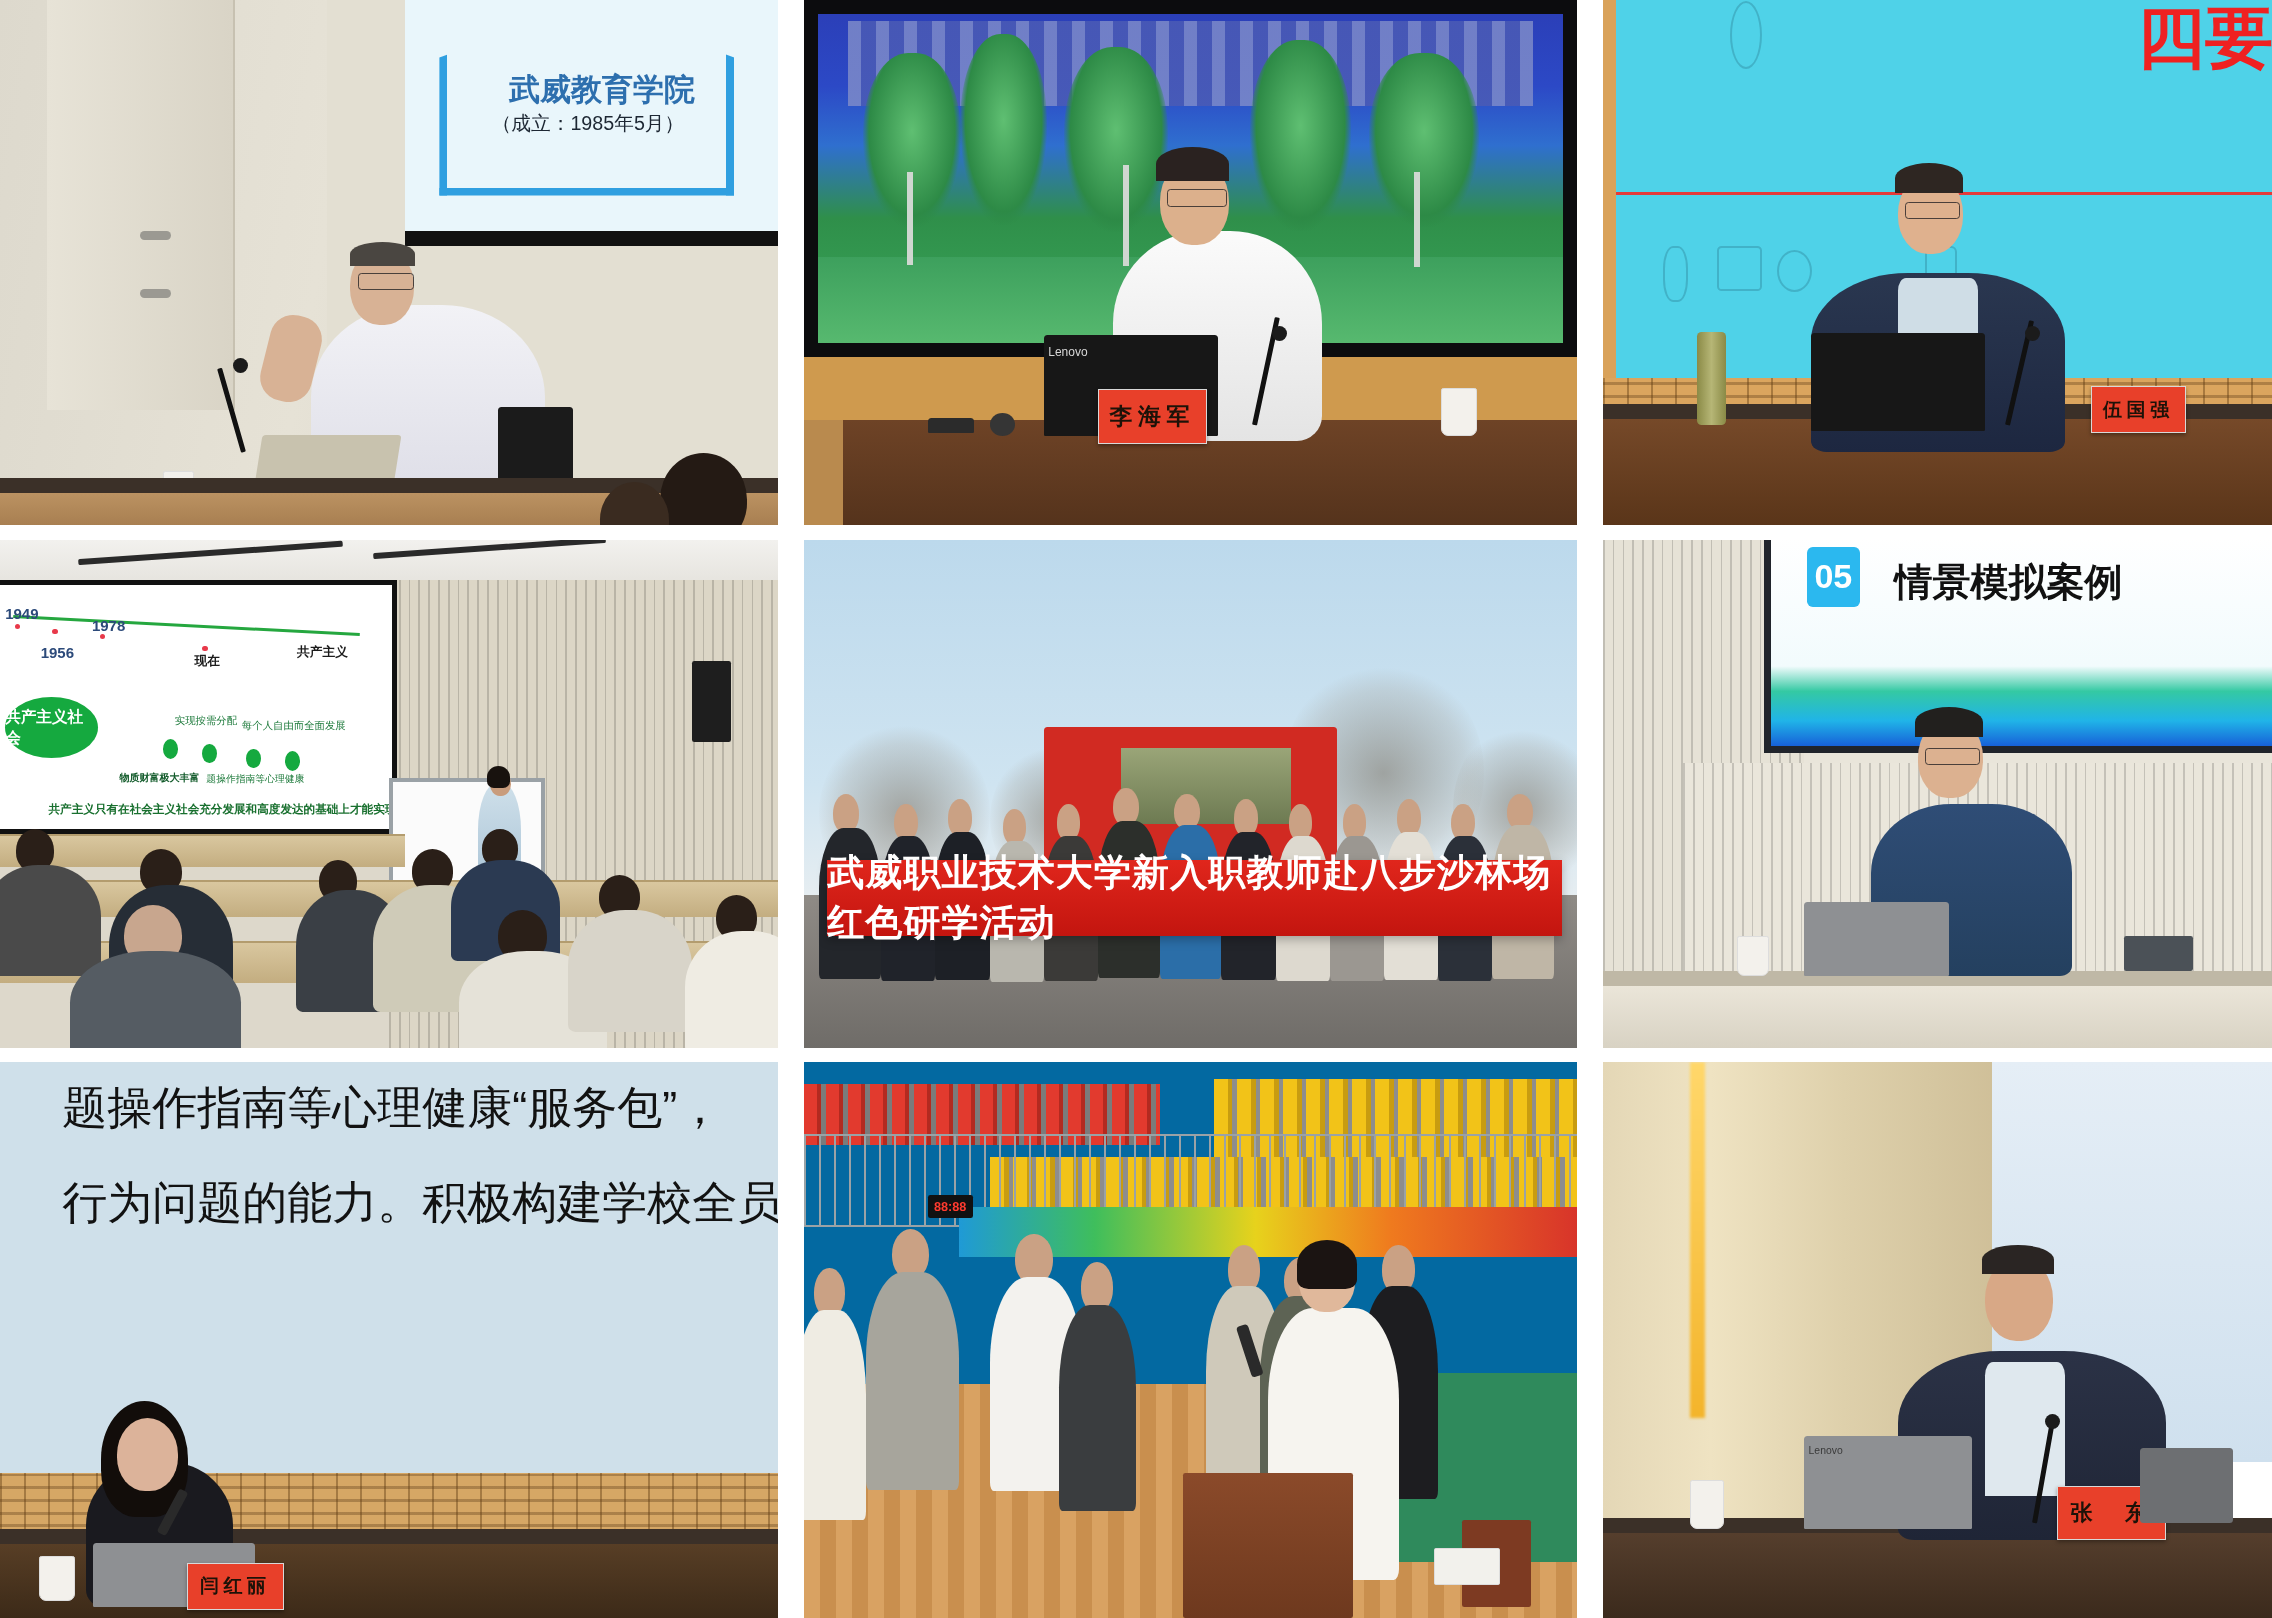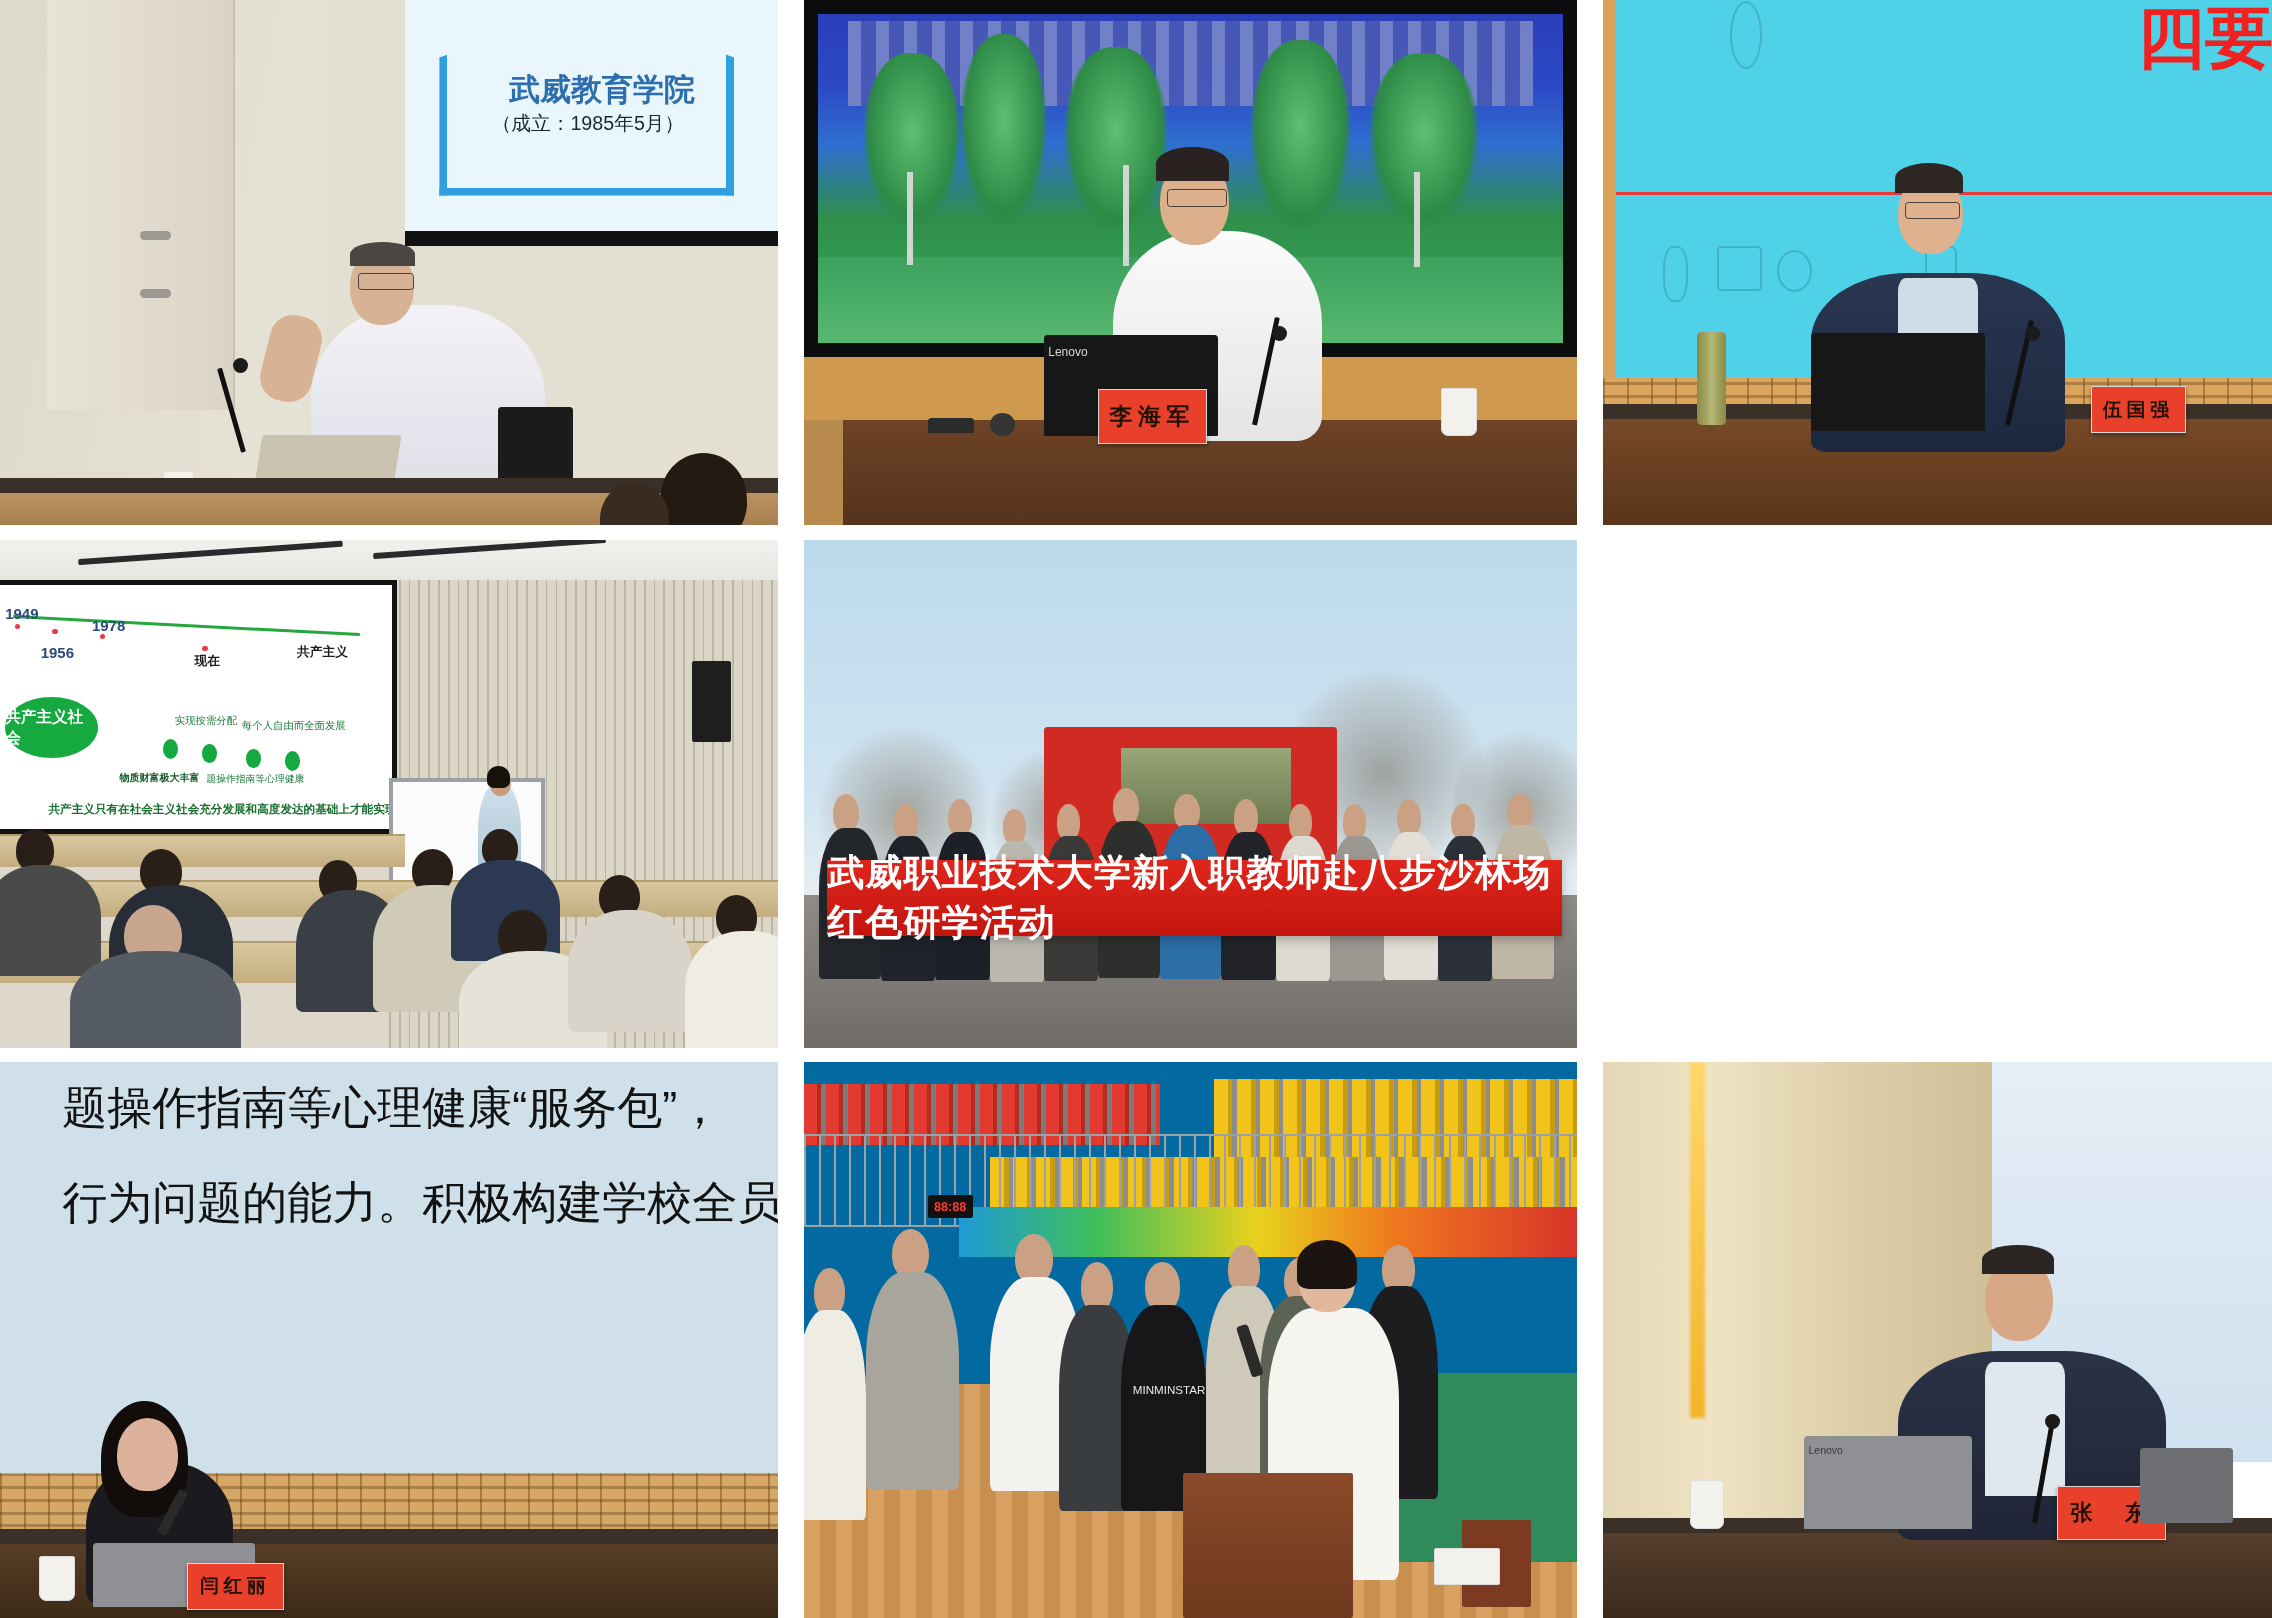"05" div.cell { html: none -> <div> <div> <div></div> <div> <div>05</div> <div>情景模拟案例</div> </div> <div></div> <div> <div></div> </div> <div></div> <div></div> <div></div> <div></div> <div></div> <div></div> <div></div> </div> </div> }
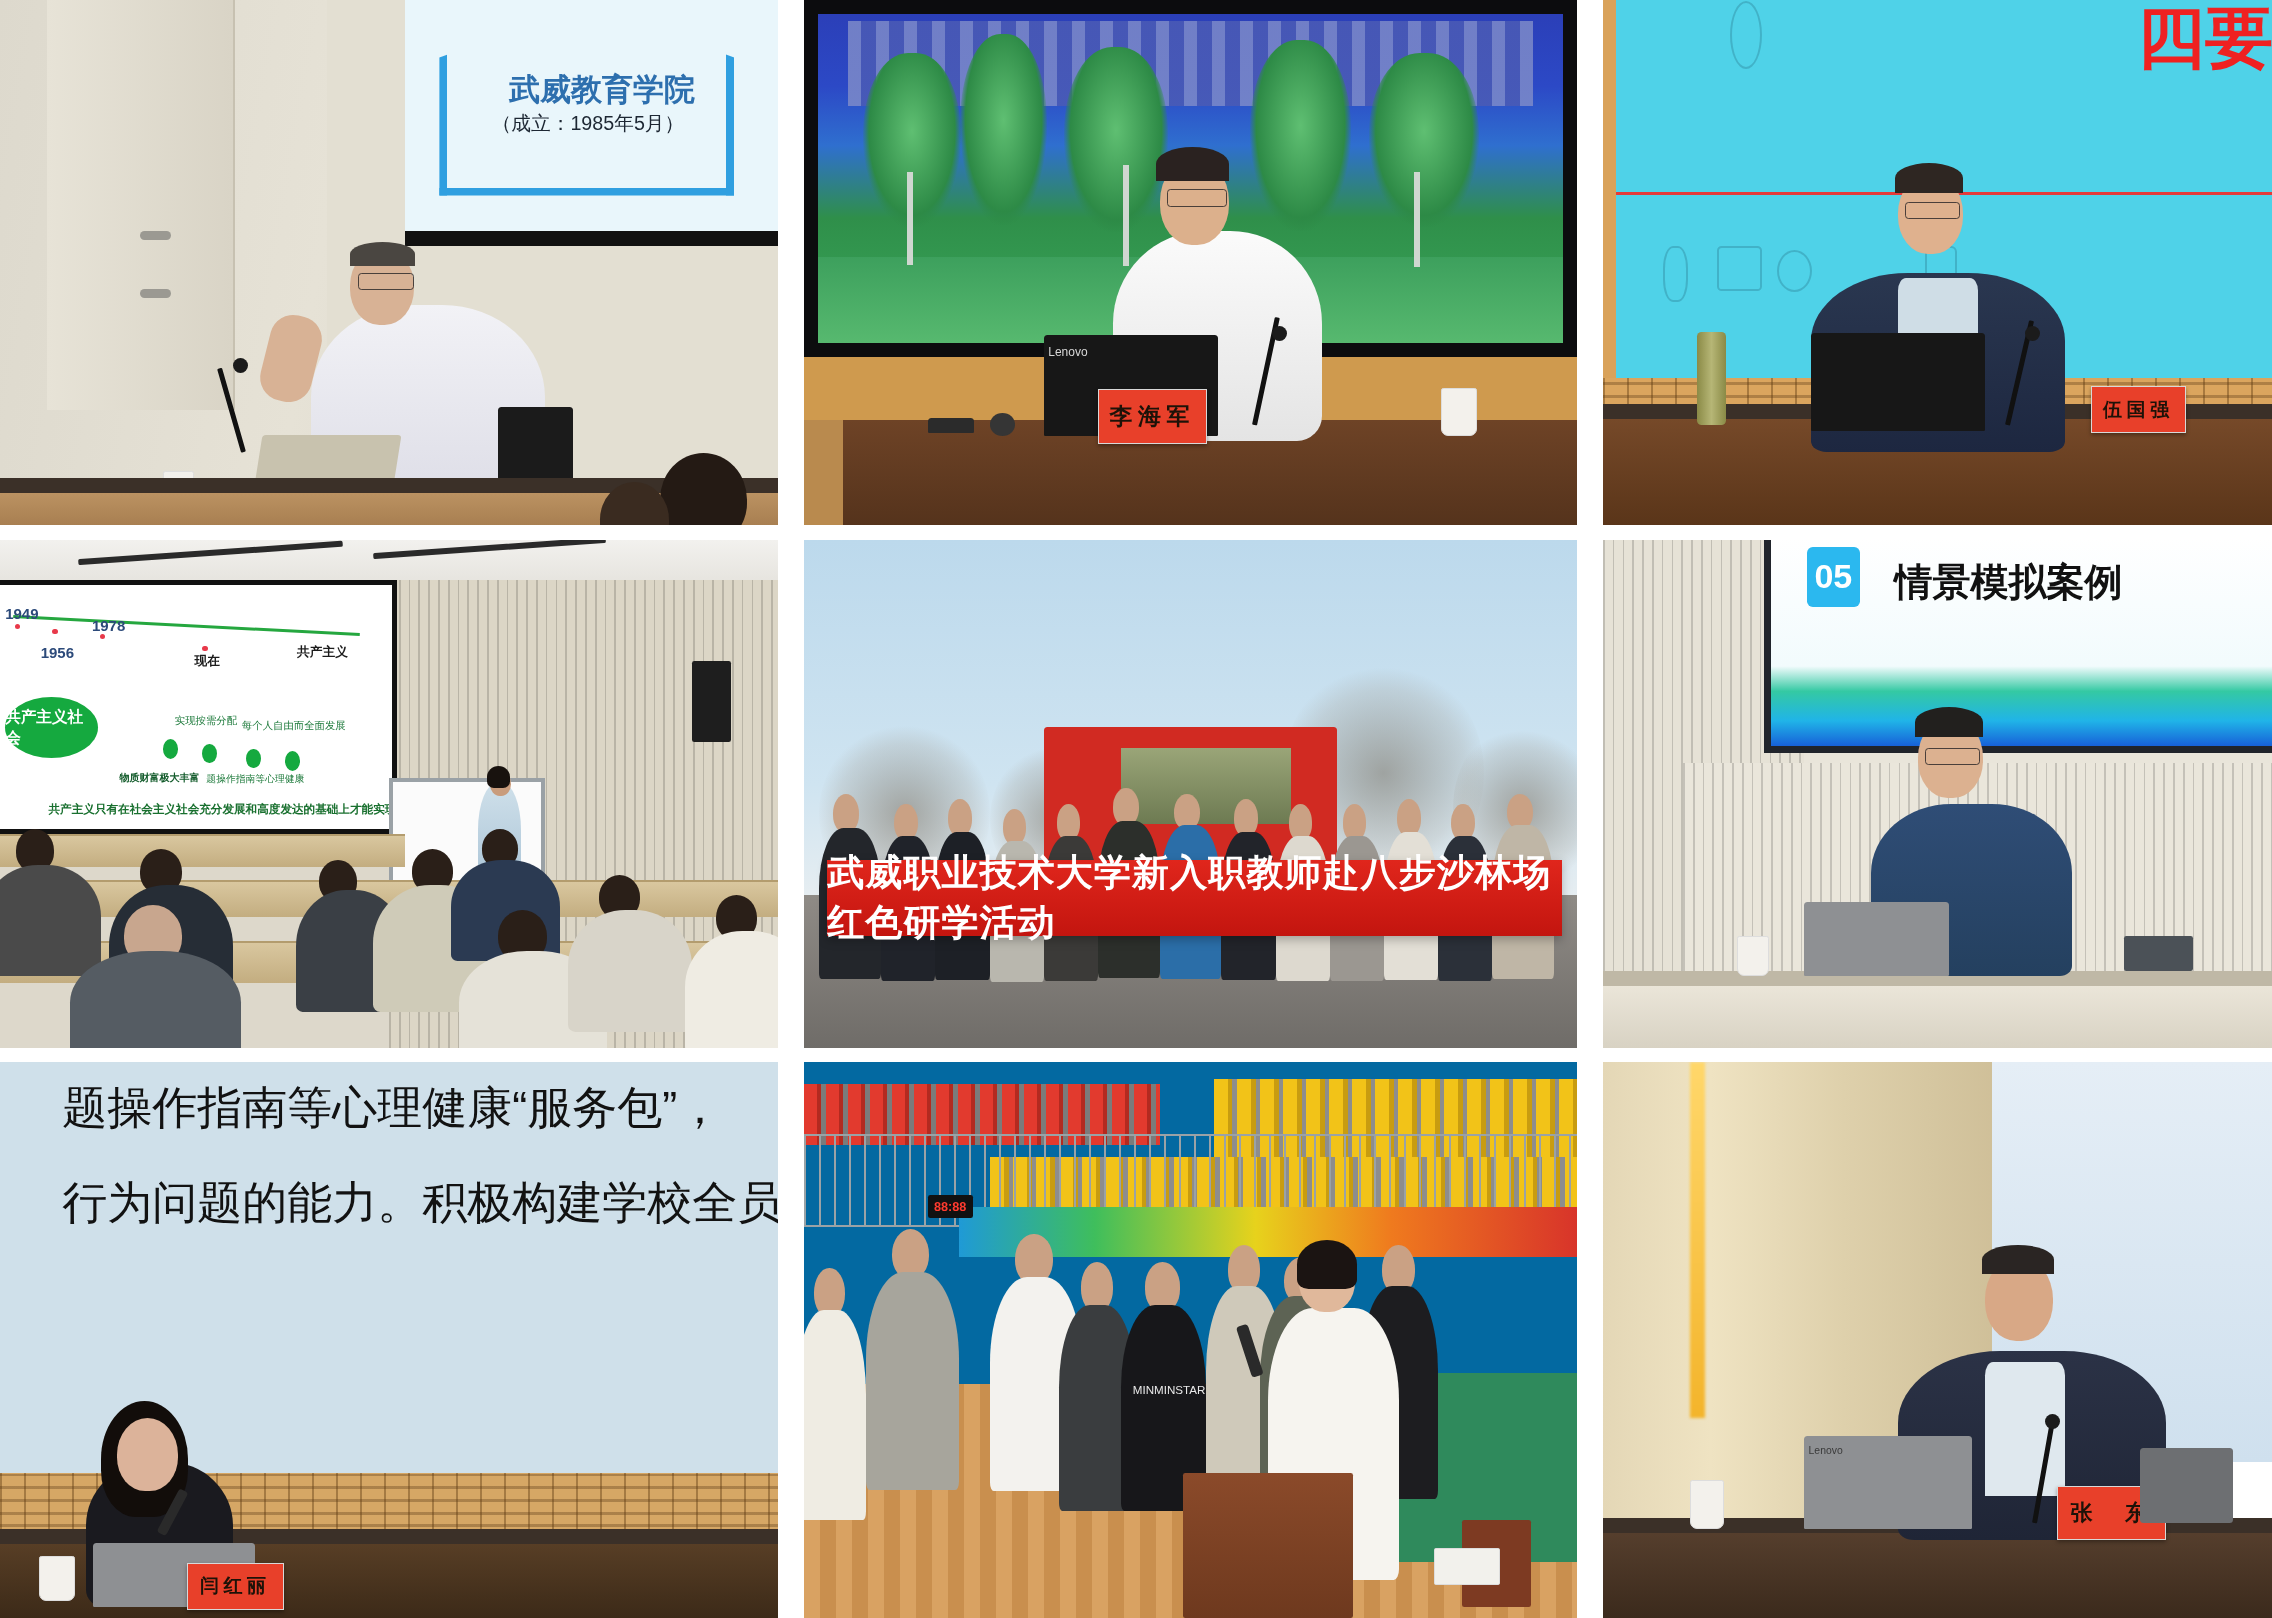"MINMINSTAR" div.pers { html: <div> <div></div> <div></div> <div>MINMINSTAR</div> </div> -> none }
